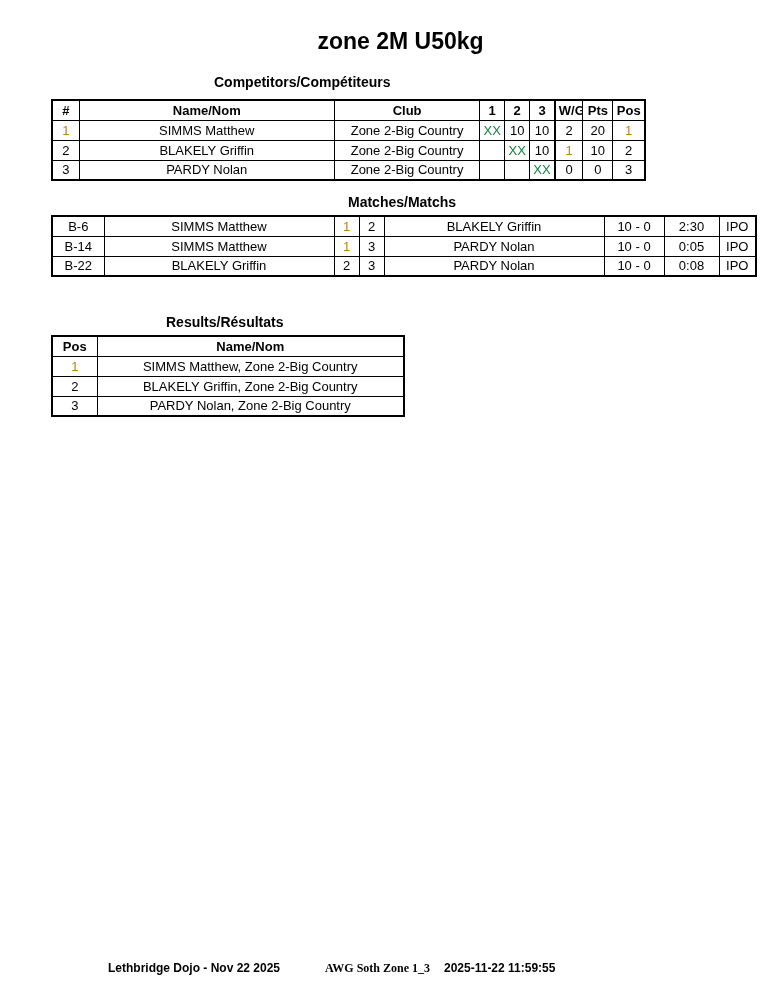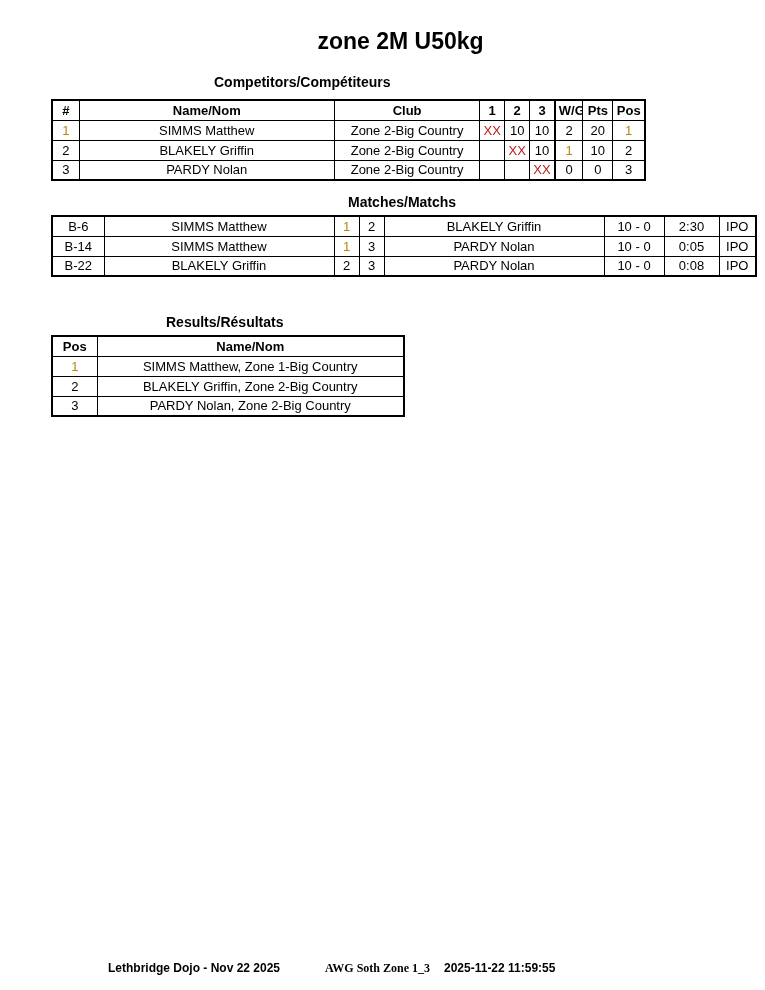"XX" .gray { color: #b91c1c -> #15803d }
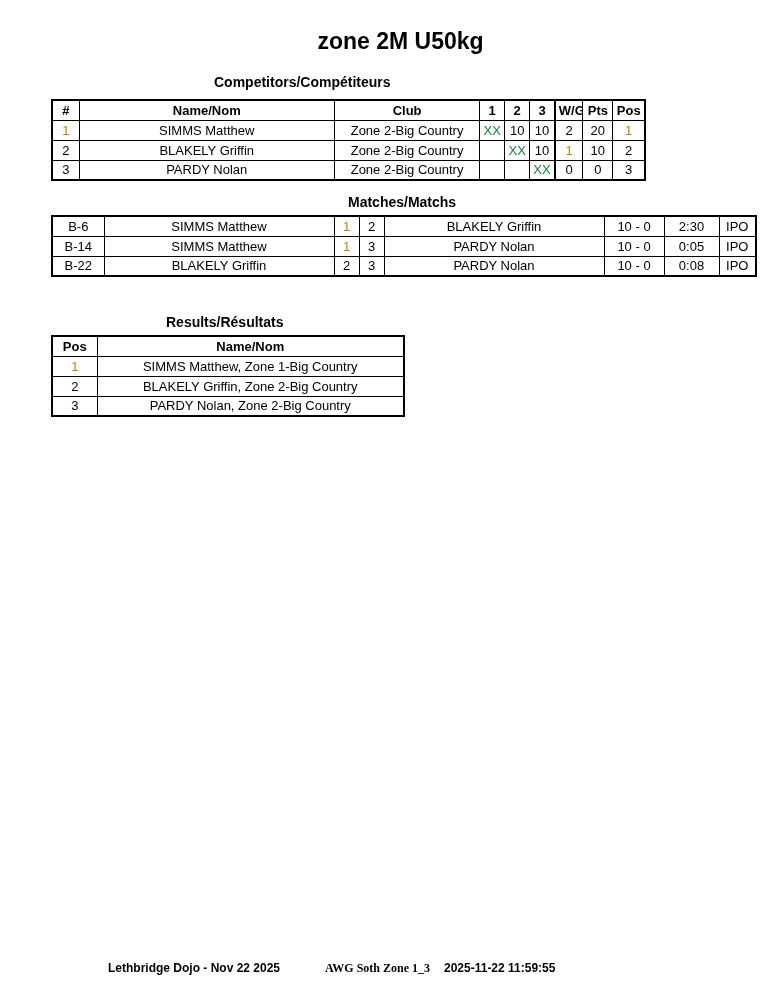"SIMMS Matthew, Zone 1-Big Country" td.left { text: 1-Big -> 2-Big }
